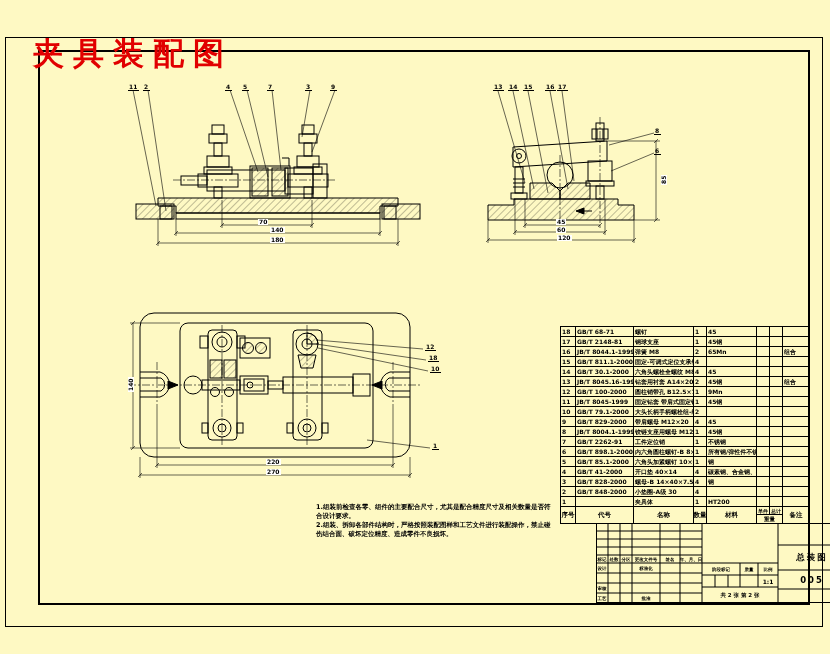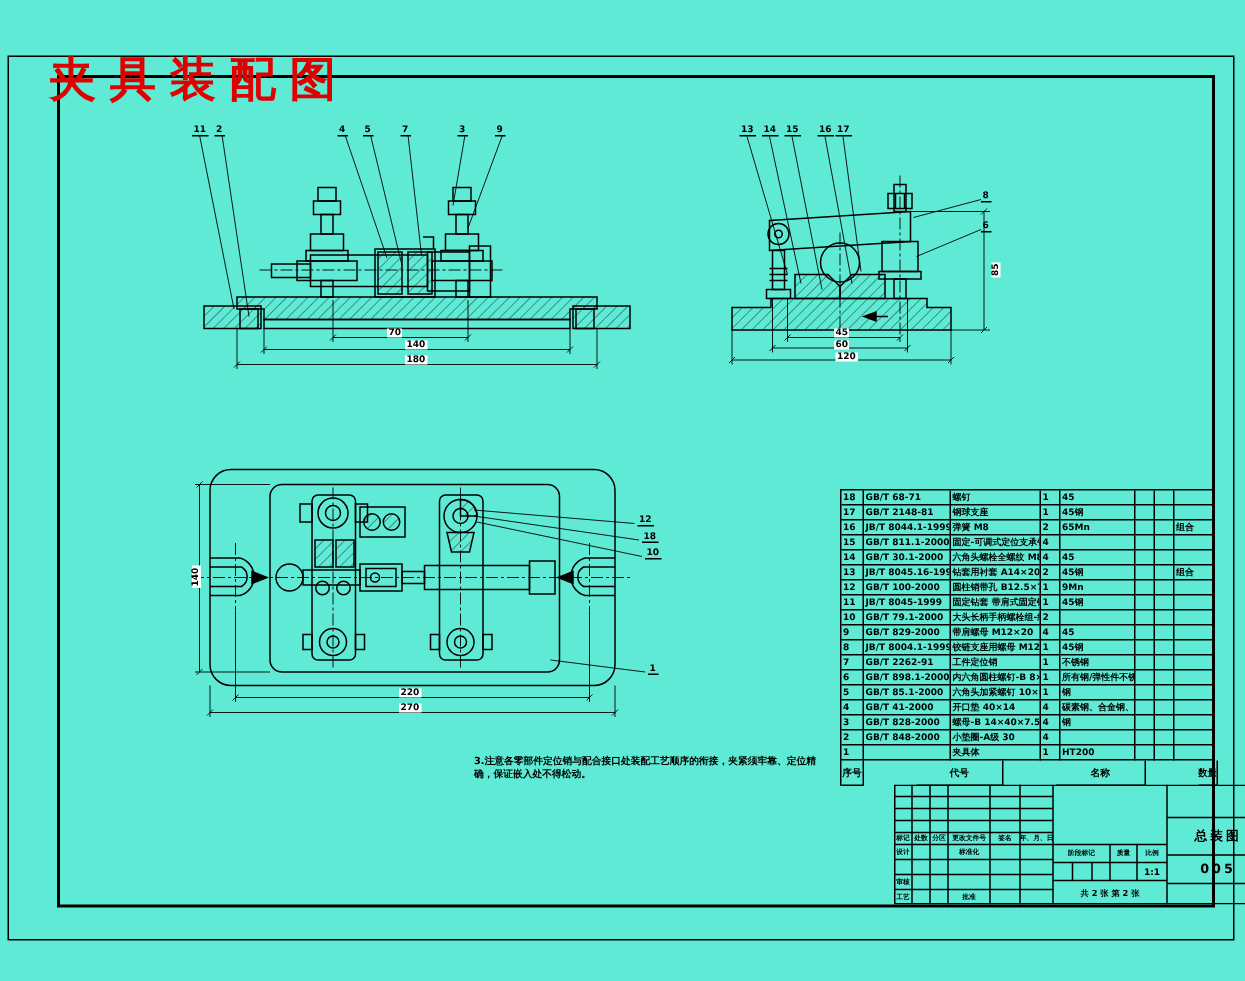"夹具装配图" .page { background: #5eead4 -> #fef9c3 }
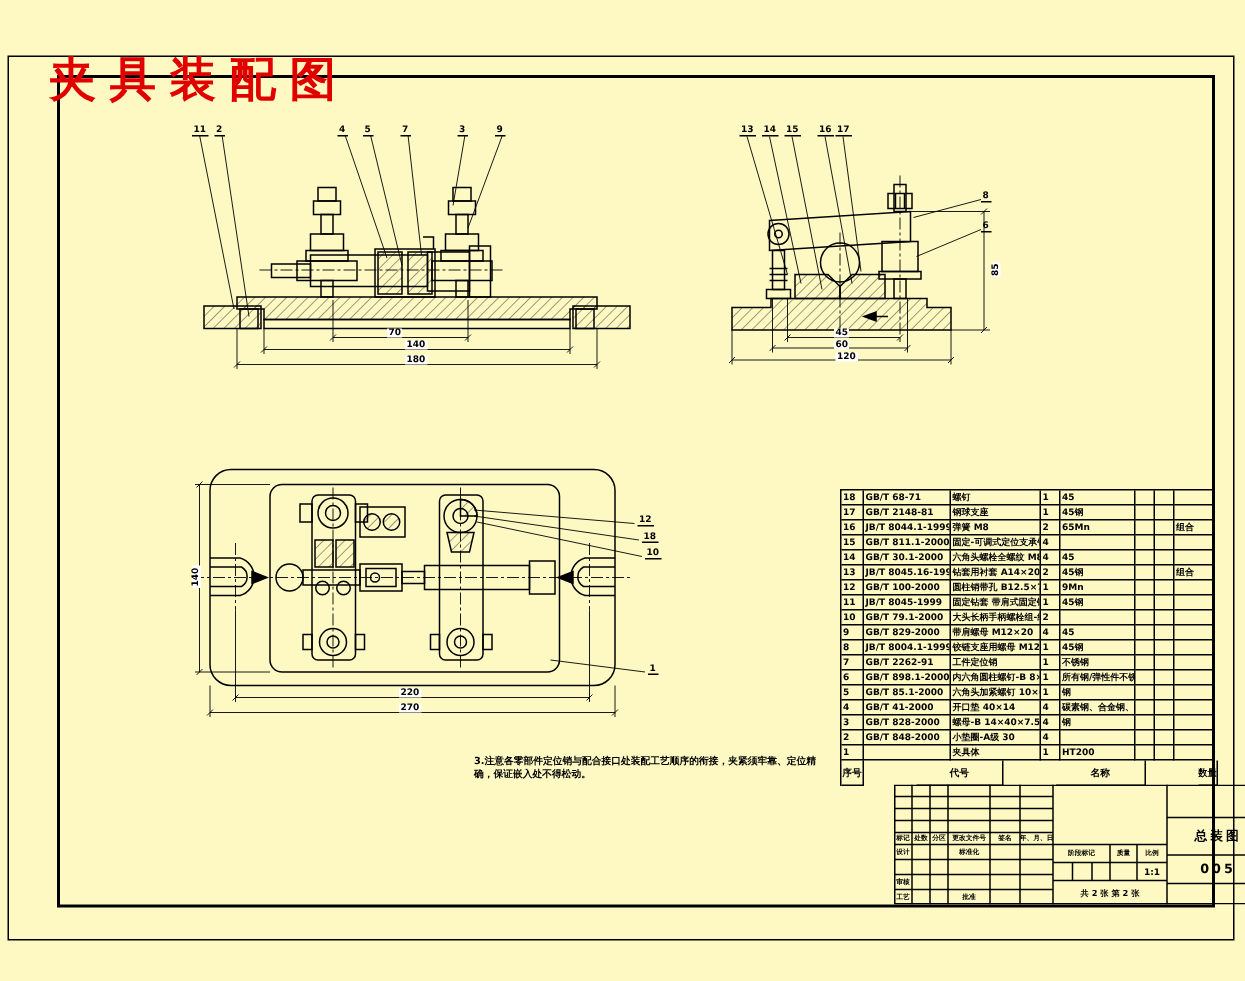"1.组装前检查各零、组件的主要配合尺寸，尤其是配合精度尺寸及相关数量是否符合设计" p { html: none -> <p>1.组装前检查各零、组件的主要配合尺寸，尤其是配合精度尺寸及相关数量是否符合设计要求。</p> }
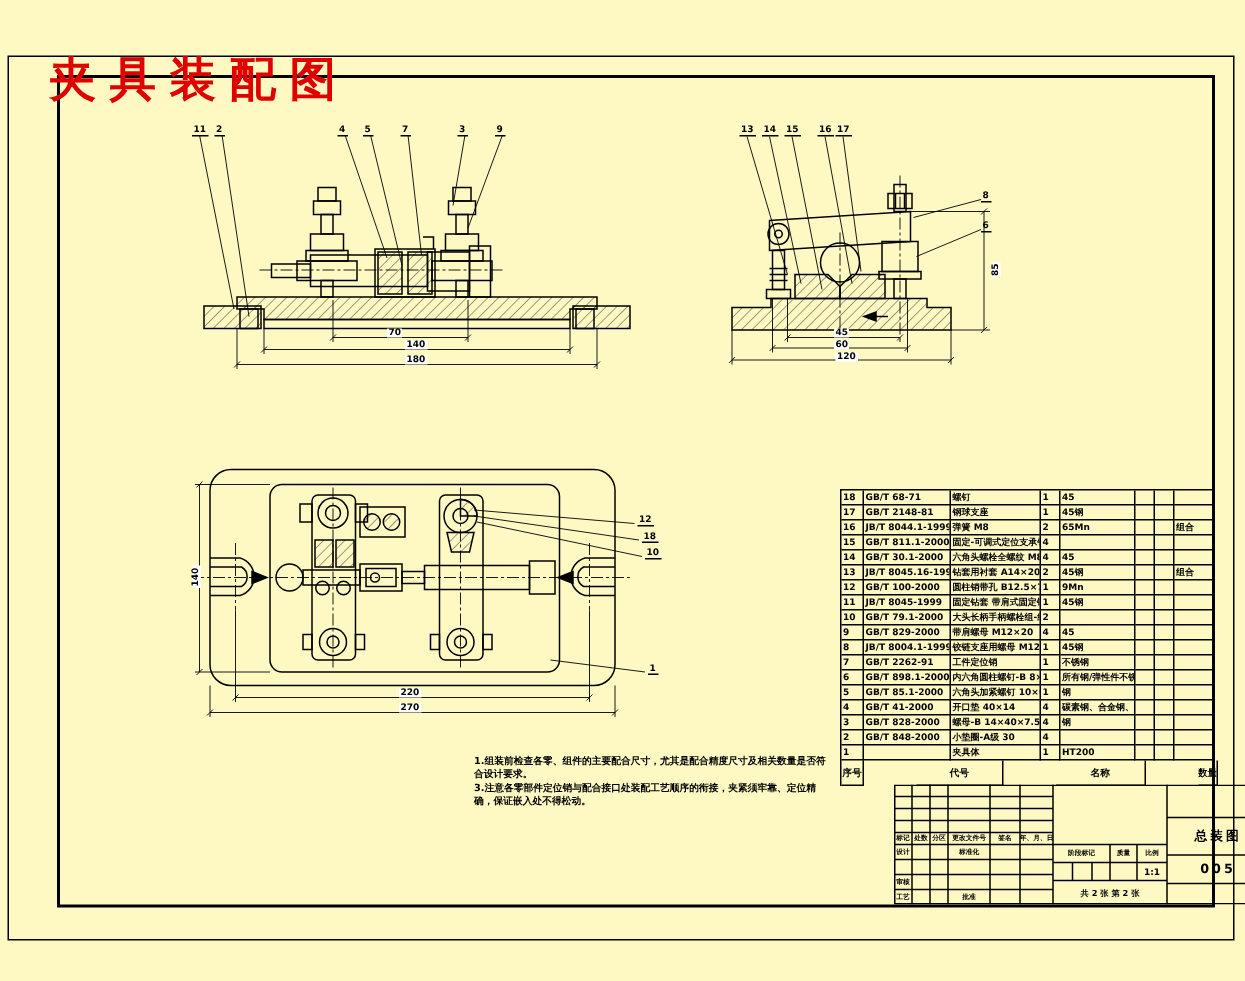"序号" .bom-header { gap: 35px -> none }
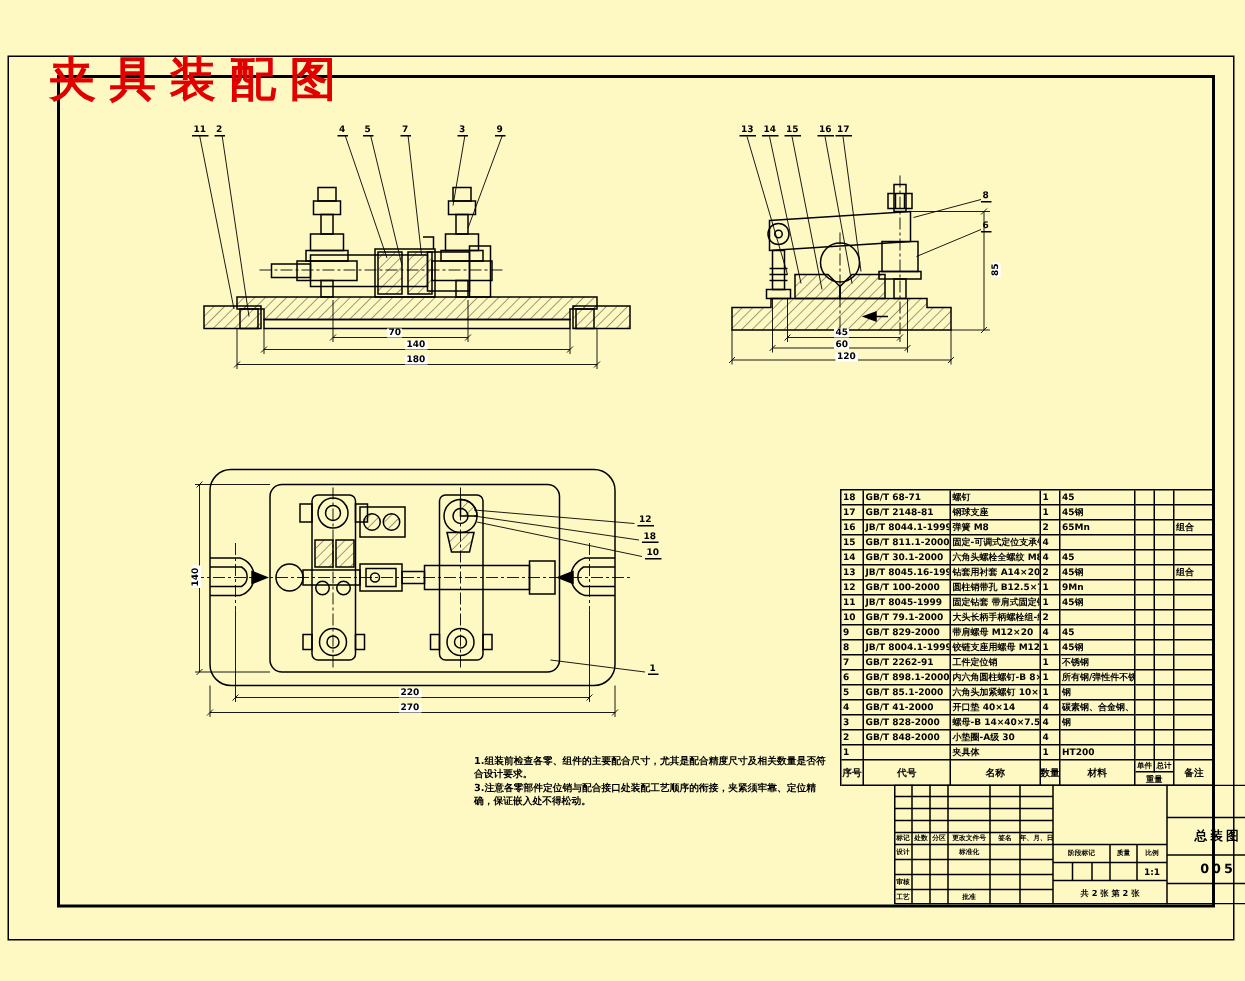"2.组装、拆卸各部件结构时，严格按照装配图样和工艺文件进行装配操作，禁止碰伤结合" p { html: none -> <p>2.组装、拆卸各部件结构时，严格按照装配图样和工艺文件进行装配操作，禁止碰伤结合面、破坏定位精度、造成零件不良损坏。</p> }
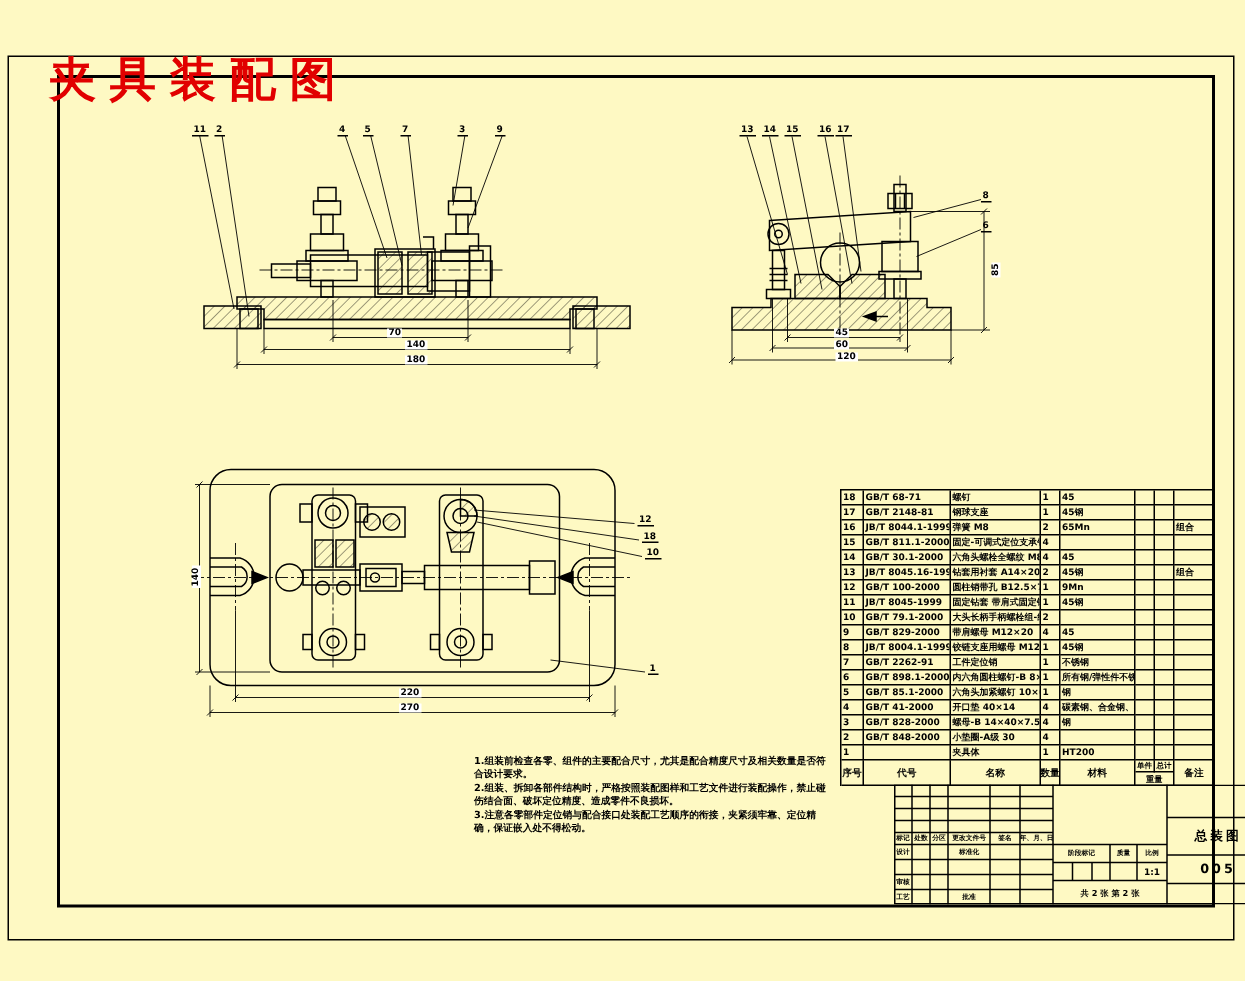"3.注意各零部件定位销与配合接口处装配工艺顺序的衔接，夹紧须牢靠、定位精确，保证" p { html: <p>3.注意各零部件定位销与配合接口处装配工艺顺序的衔接，夹紧须牢靠、定位精确，保证嵌入处不得松动。</p> -> none }
